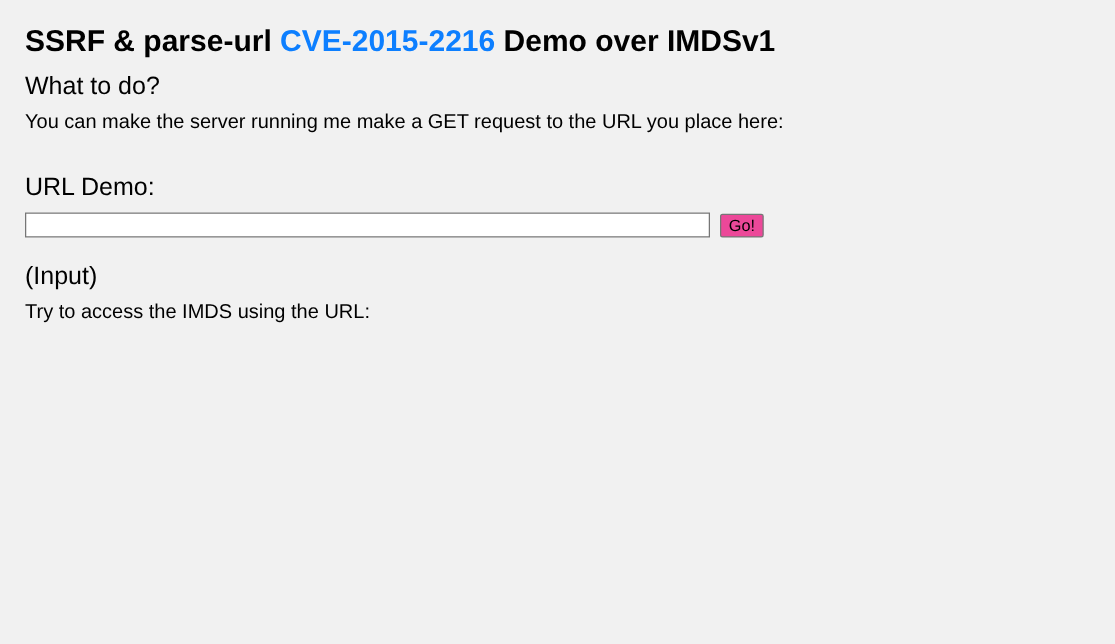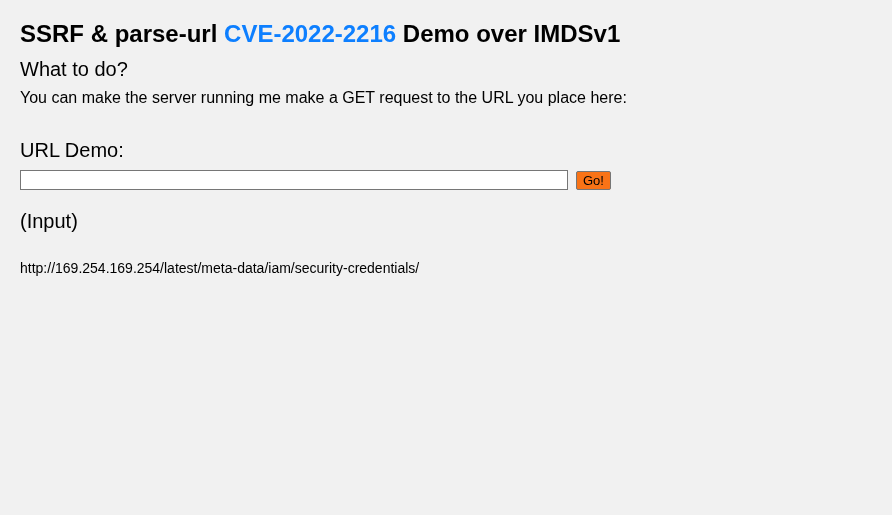"CVE-2022-2216" a { text: CVE-2022-2216 -> CVE-2015-2216 }
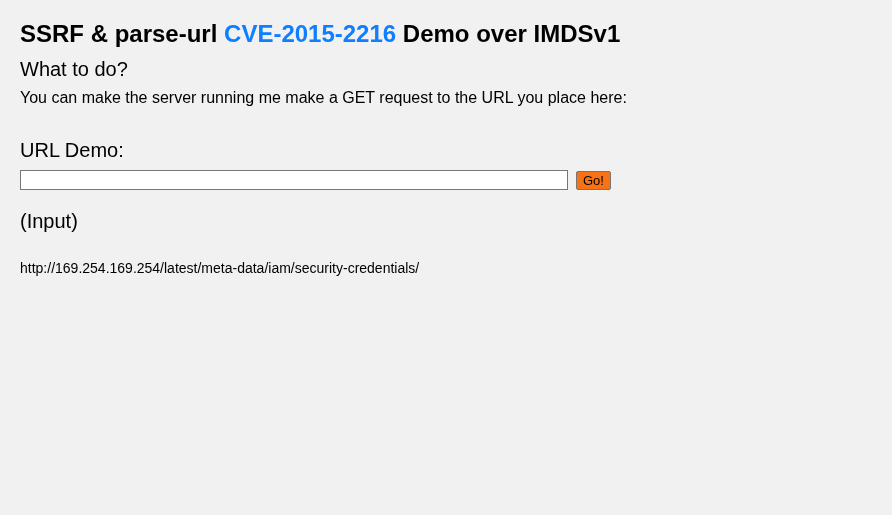"Go!" button { background: #f97316 -> #ec4899 }
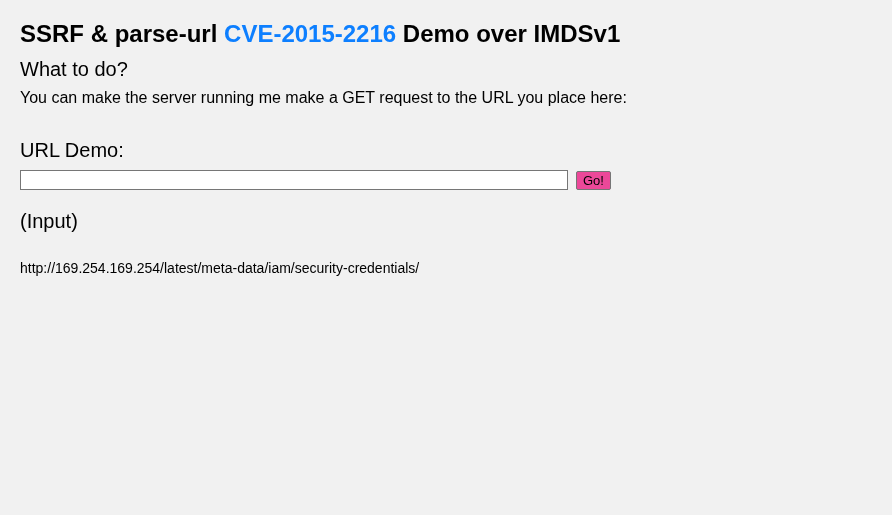"Try to access the IMDS" span { html: none -> <span>Try to access the IMDS using the URL:</span> }
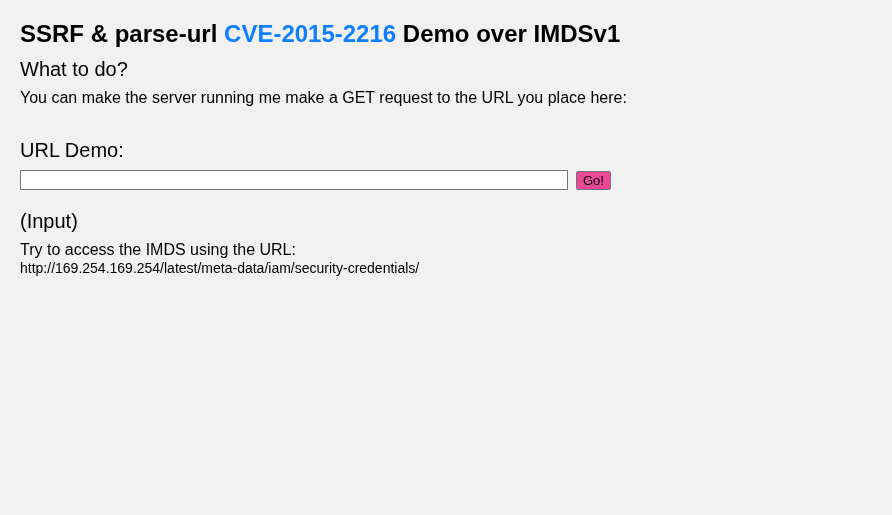"http://169.254.169.254/latest/meta-data/" span.hint-url { html: <span>http://169.254.169.254/latest/meta-data/iam/security-credentials/</span> -> none }
